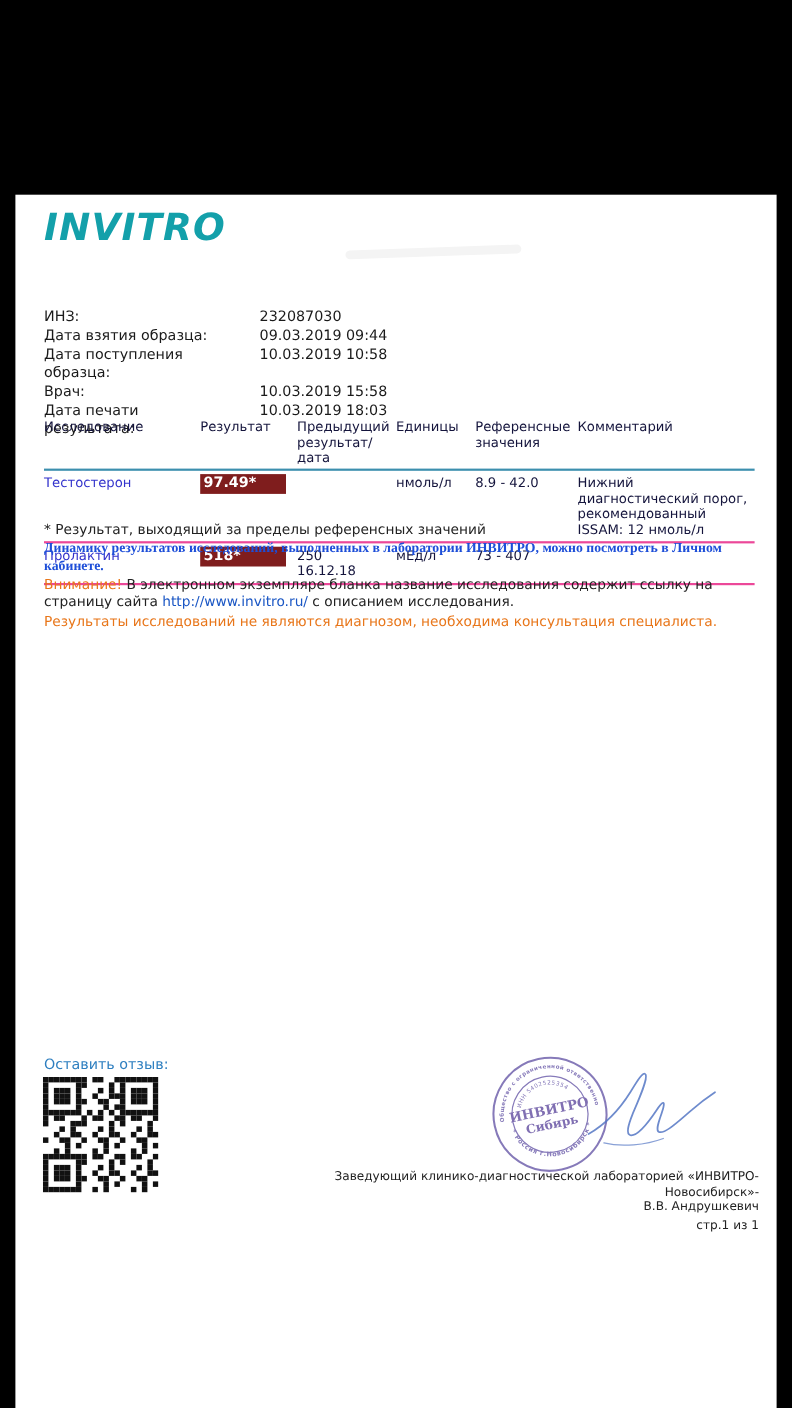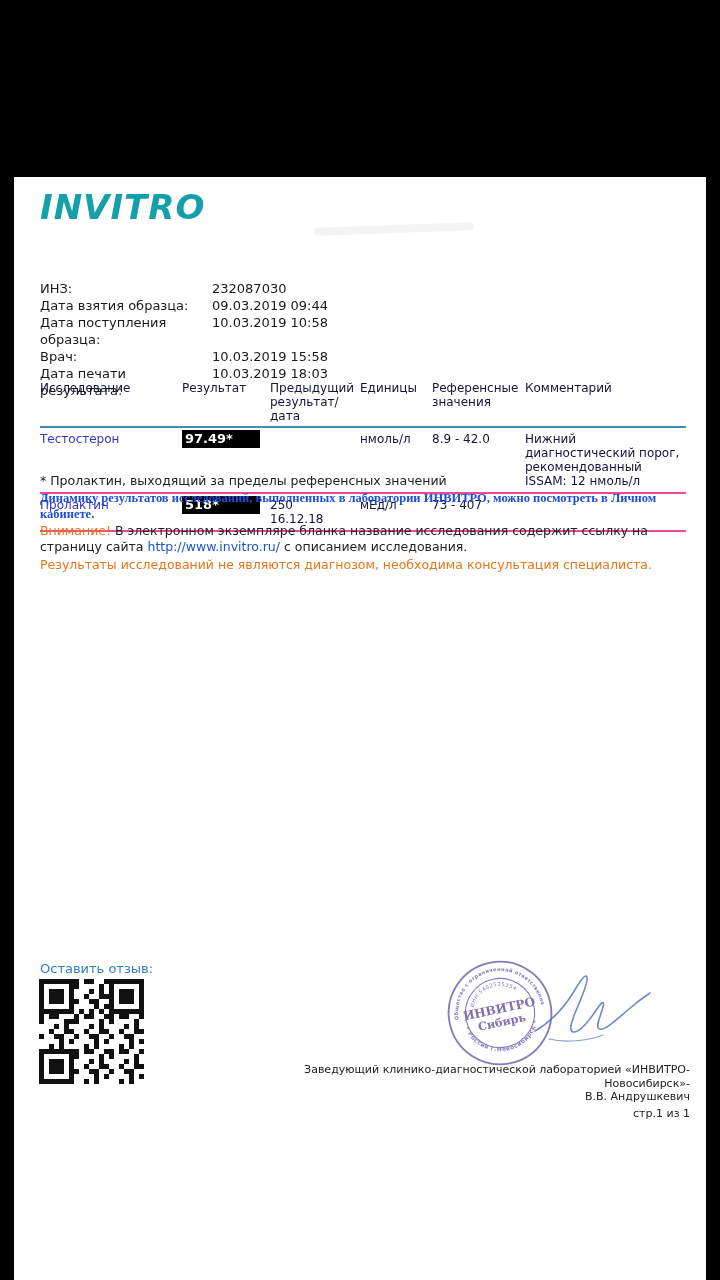"ИНЗ:" .info-row { gap: none -> 24px }
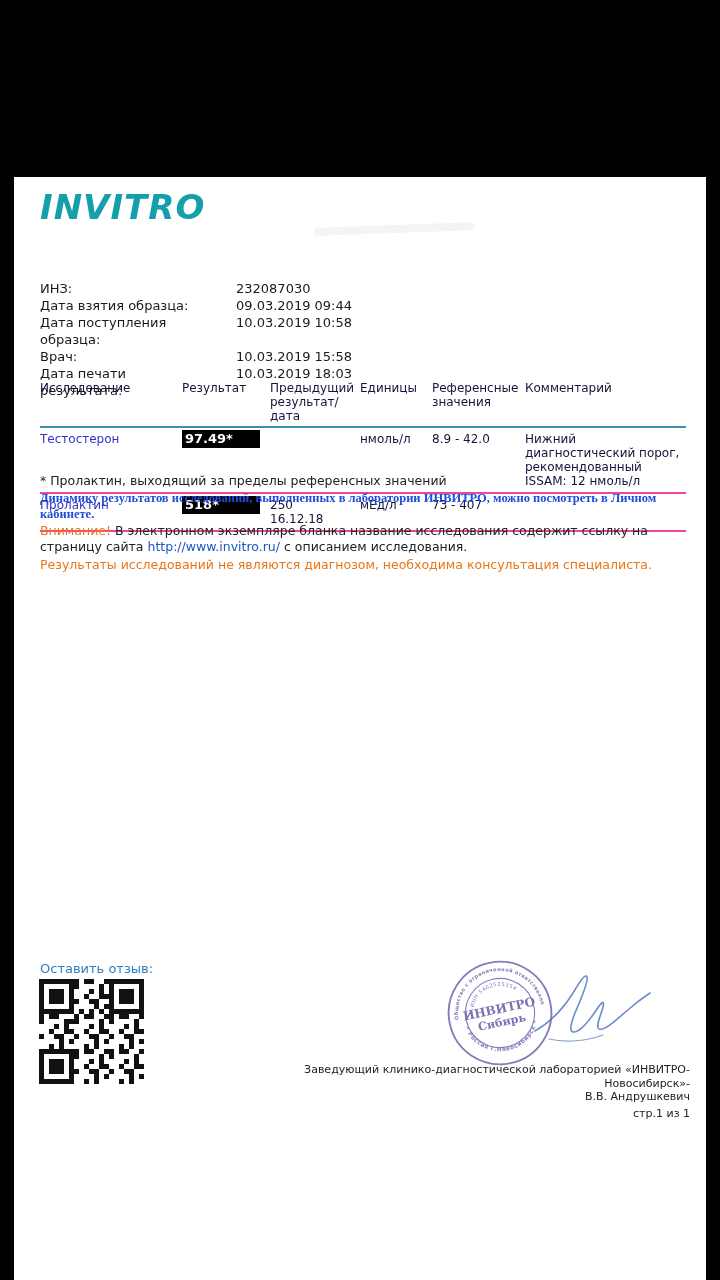"97.49*" .result-box { background: #000000 -> #7f1d1d }
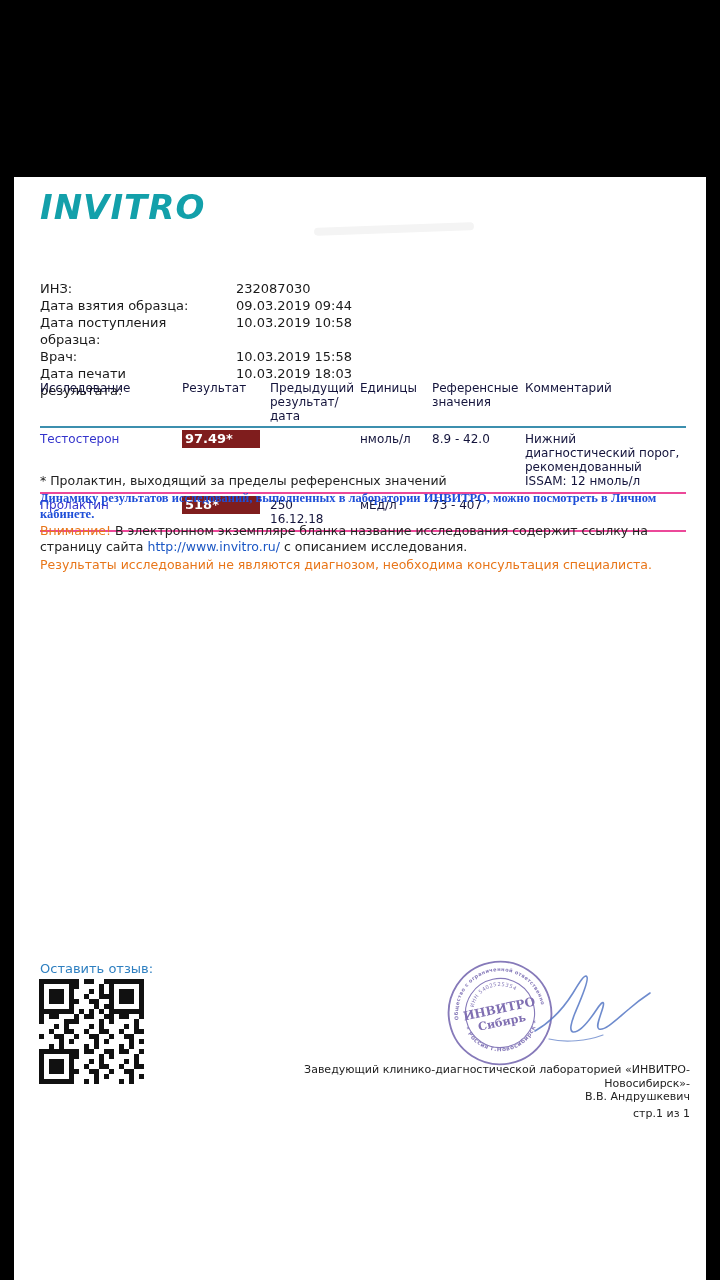"* Пролактин, выходящий за пределы" div.footnote { text: Пролактин -> Результат }
